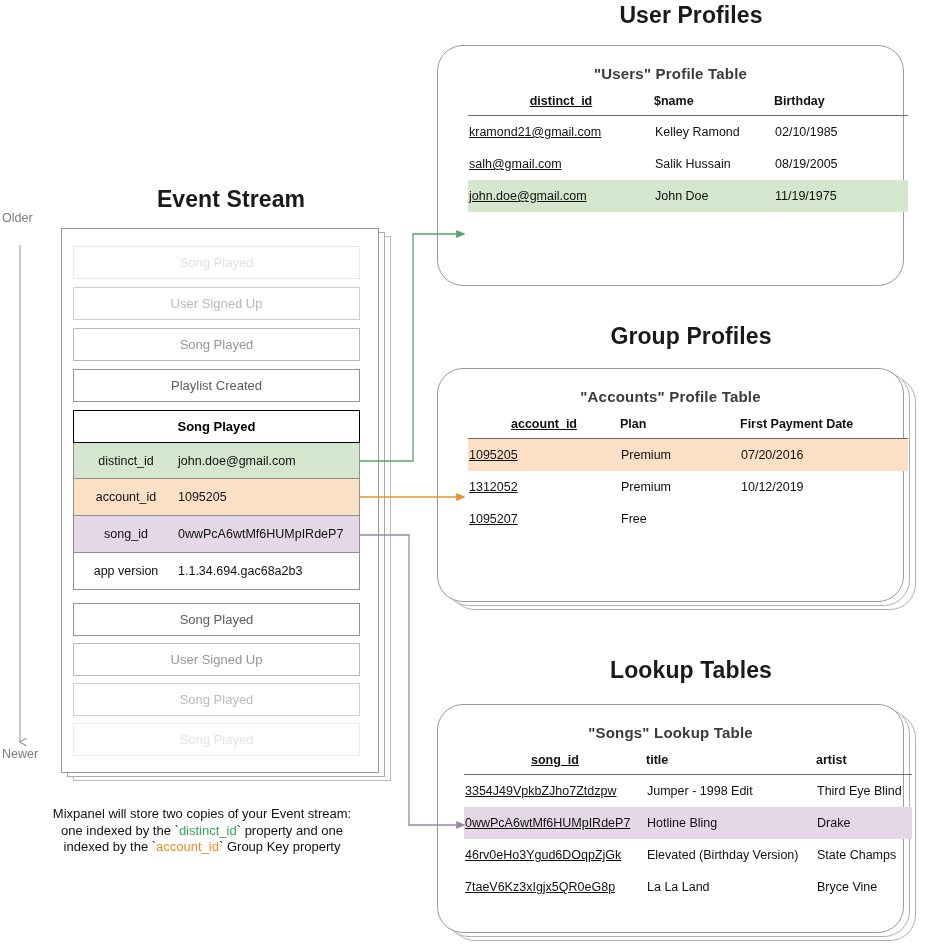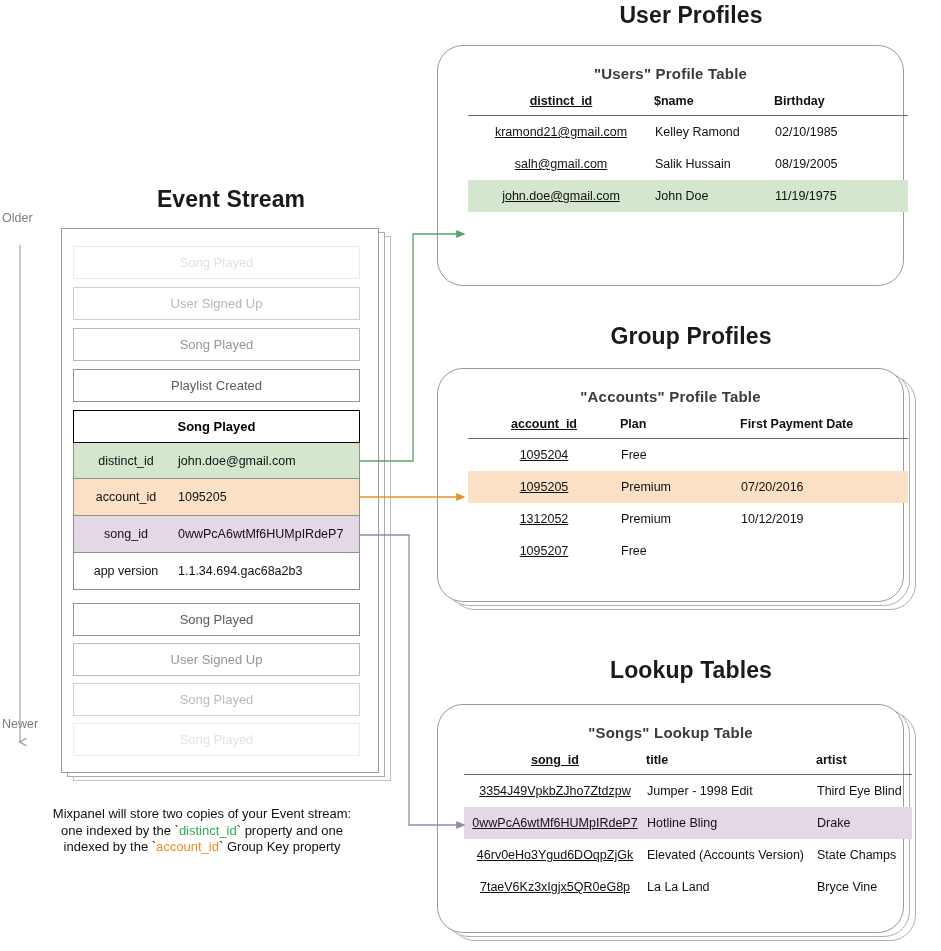"kramond21@gmail.com" table.ptable td.keycol { text-align: center -> left }
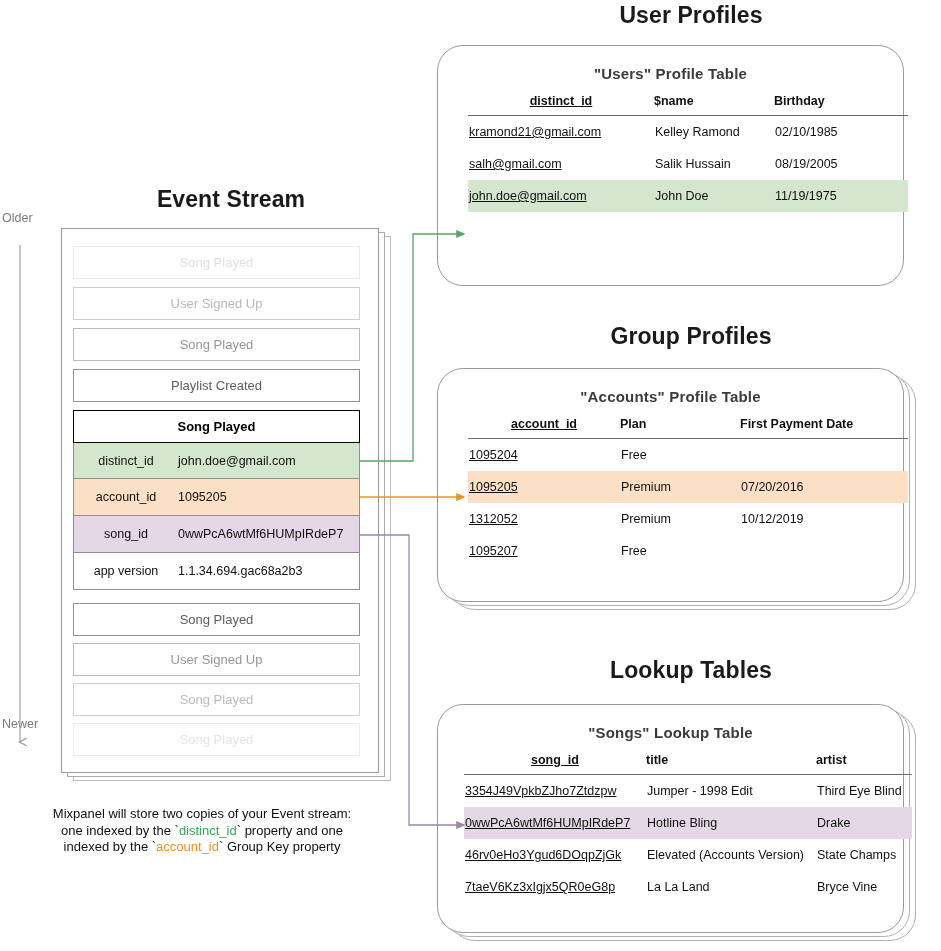"1095204" tr { html: <tr> <td><span>1095204</span></td> <td>Free</td> <td></td> </tr> -> none }
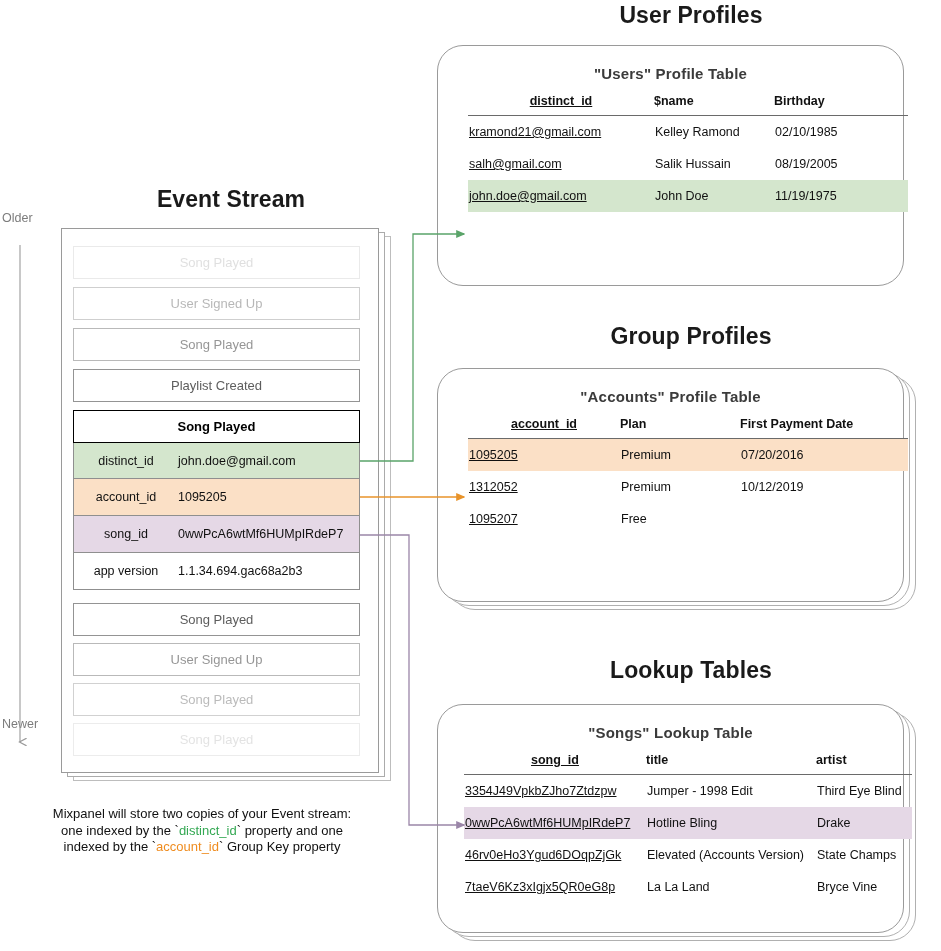"Newer" div.tl-label { top: 717px -> 747px }
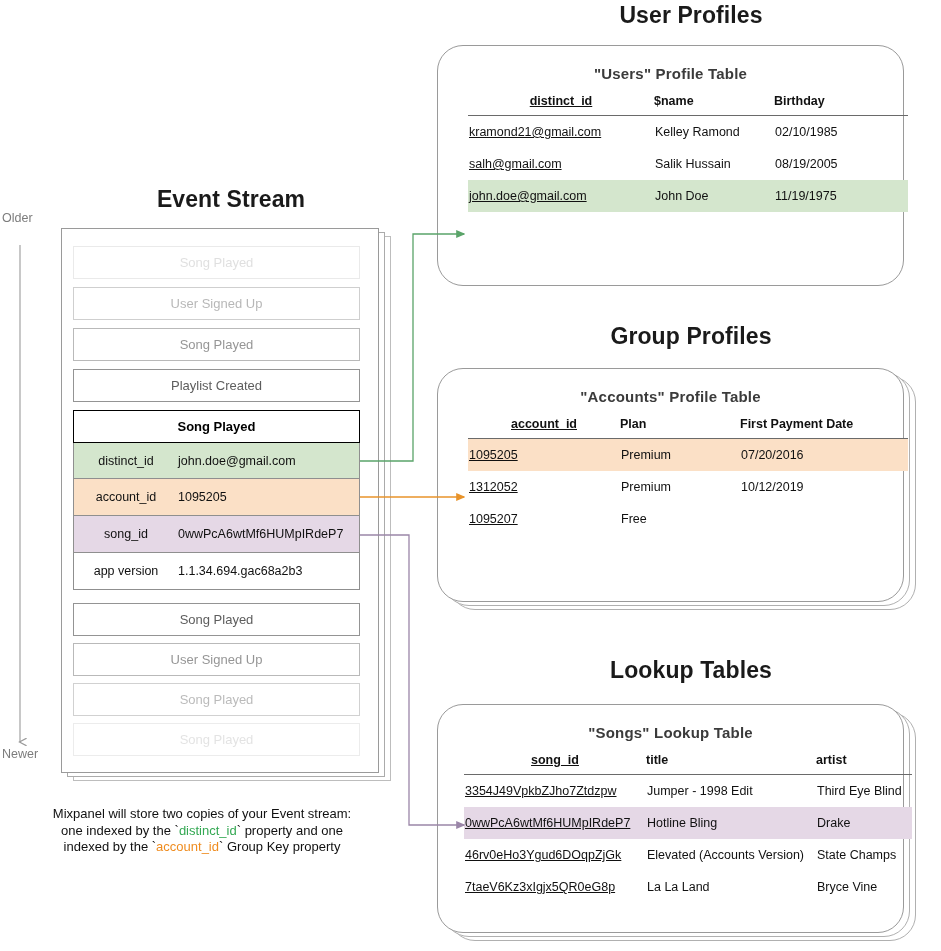"Elevated (Accounts Version)" td { text: Accounts -> Birthday }
